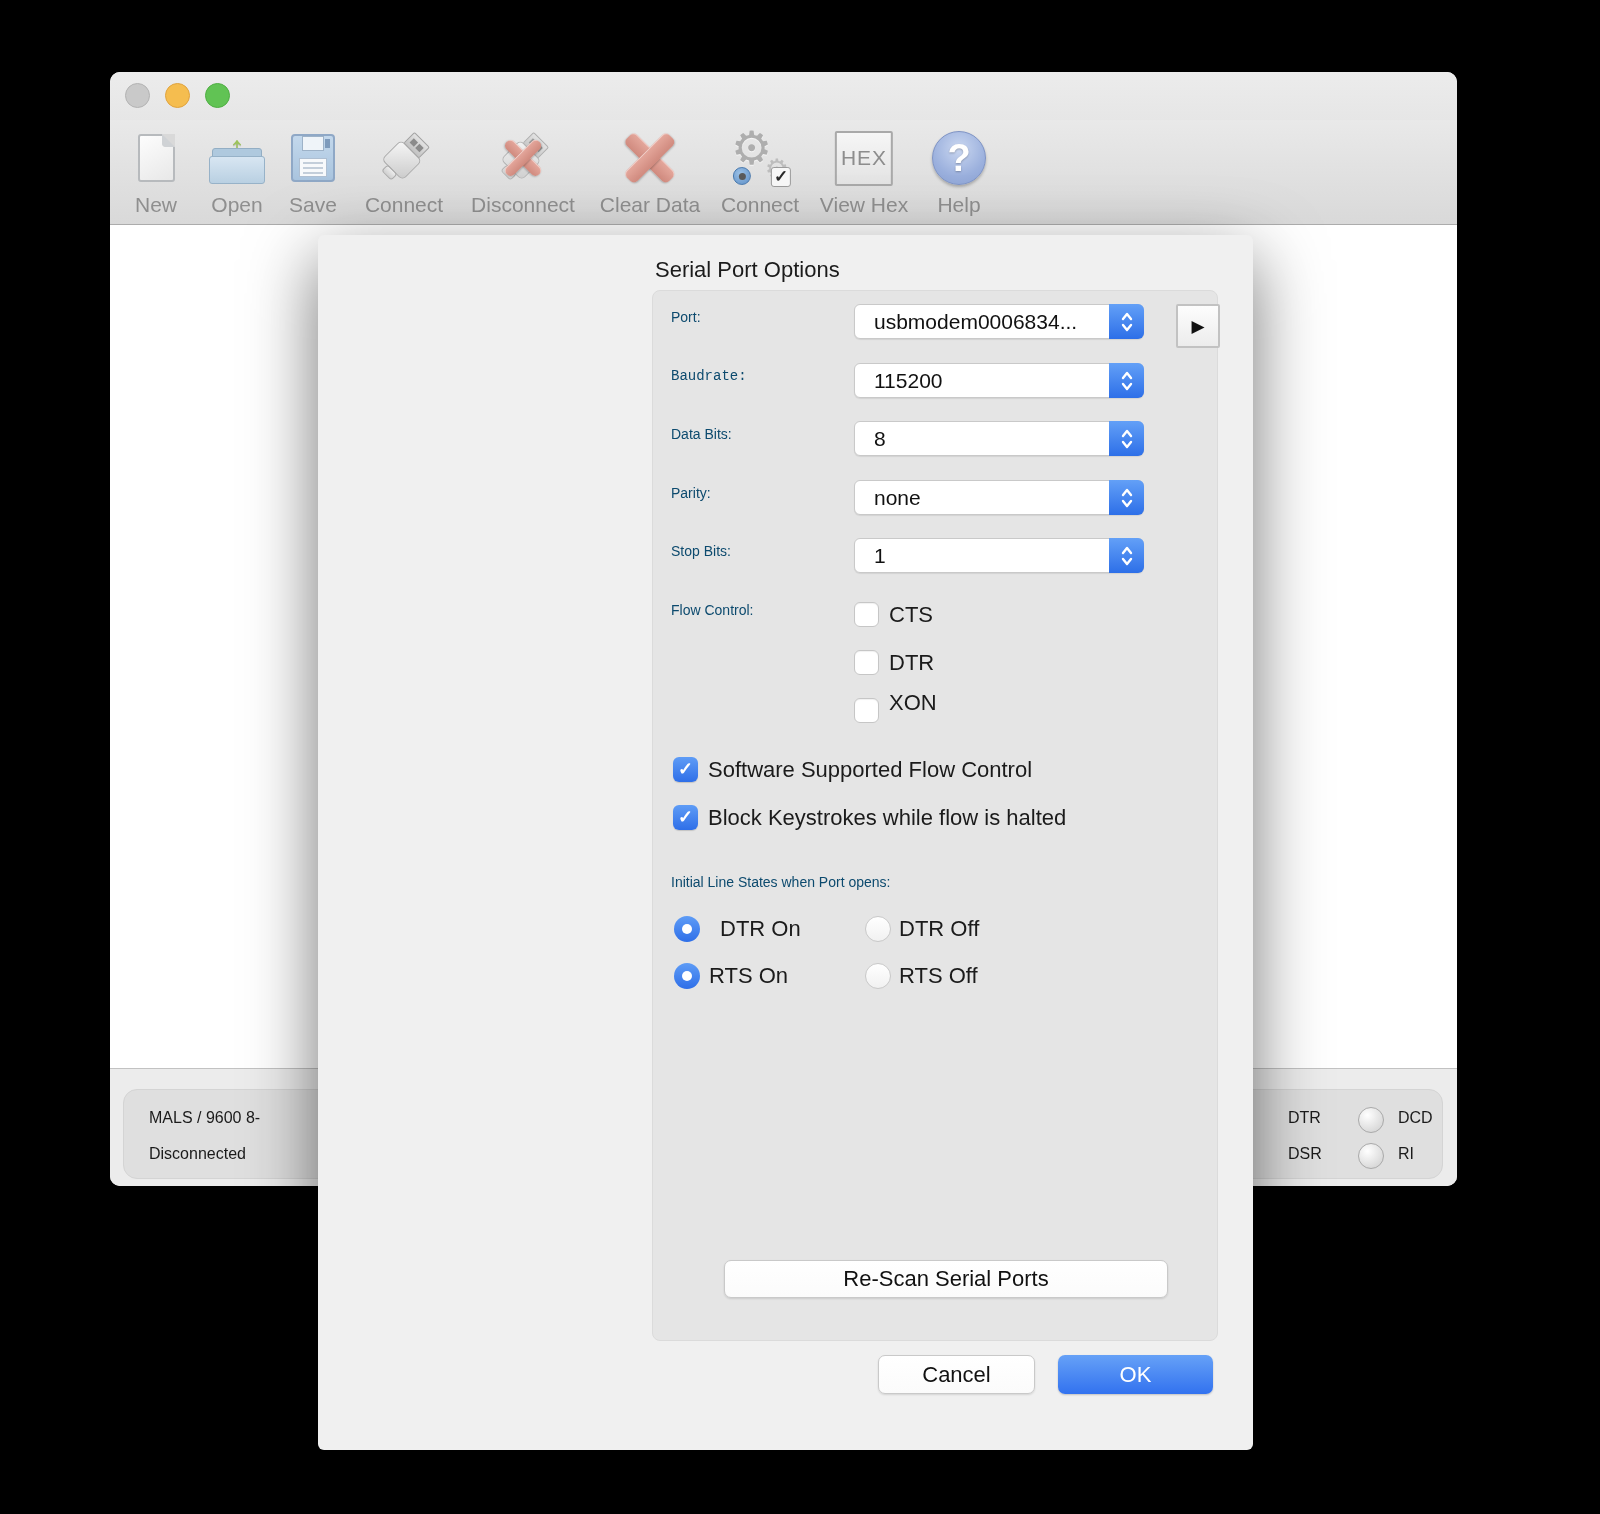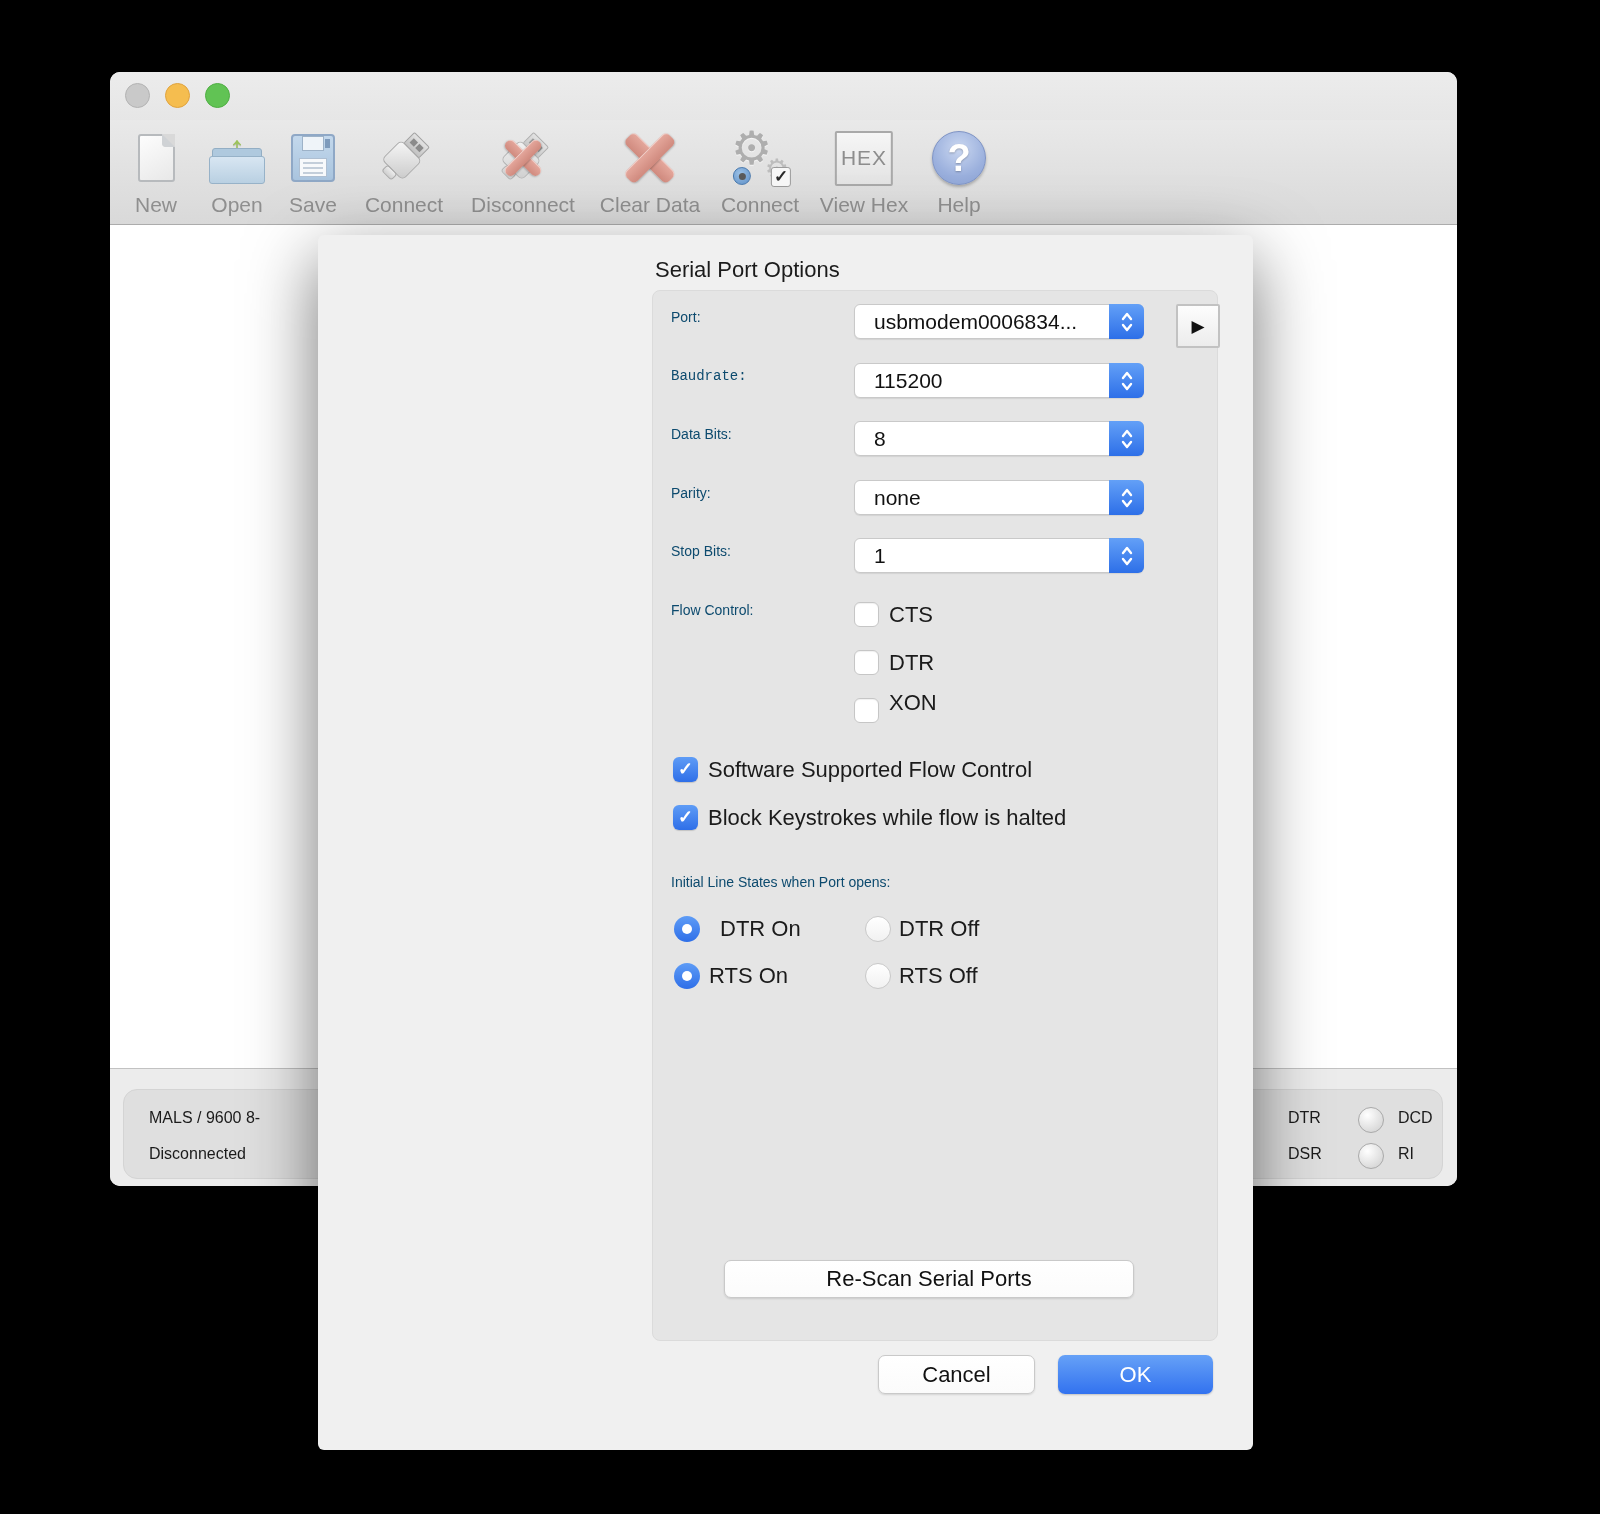"Re-Scan Serial Ports" div.btn { width: 410px -> 444px }
